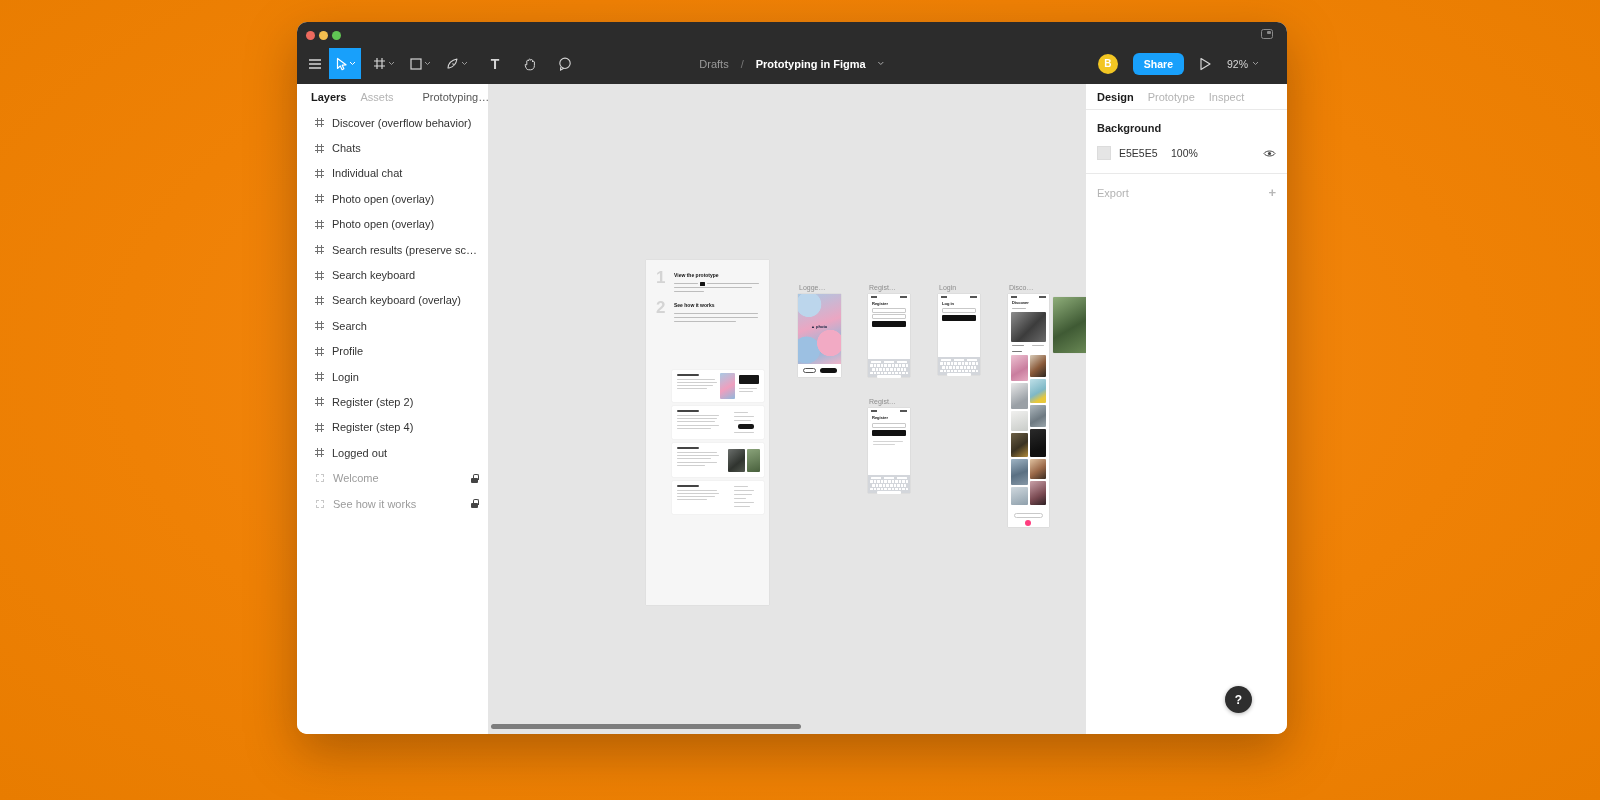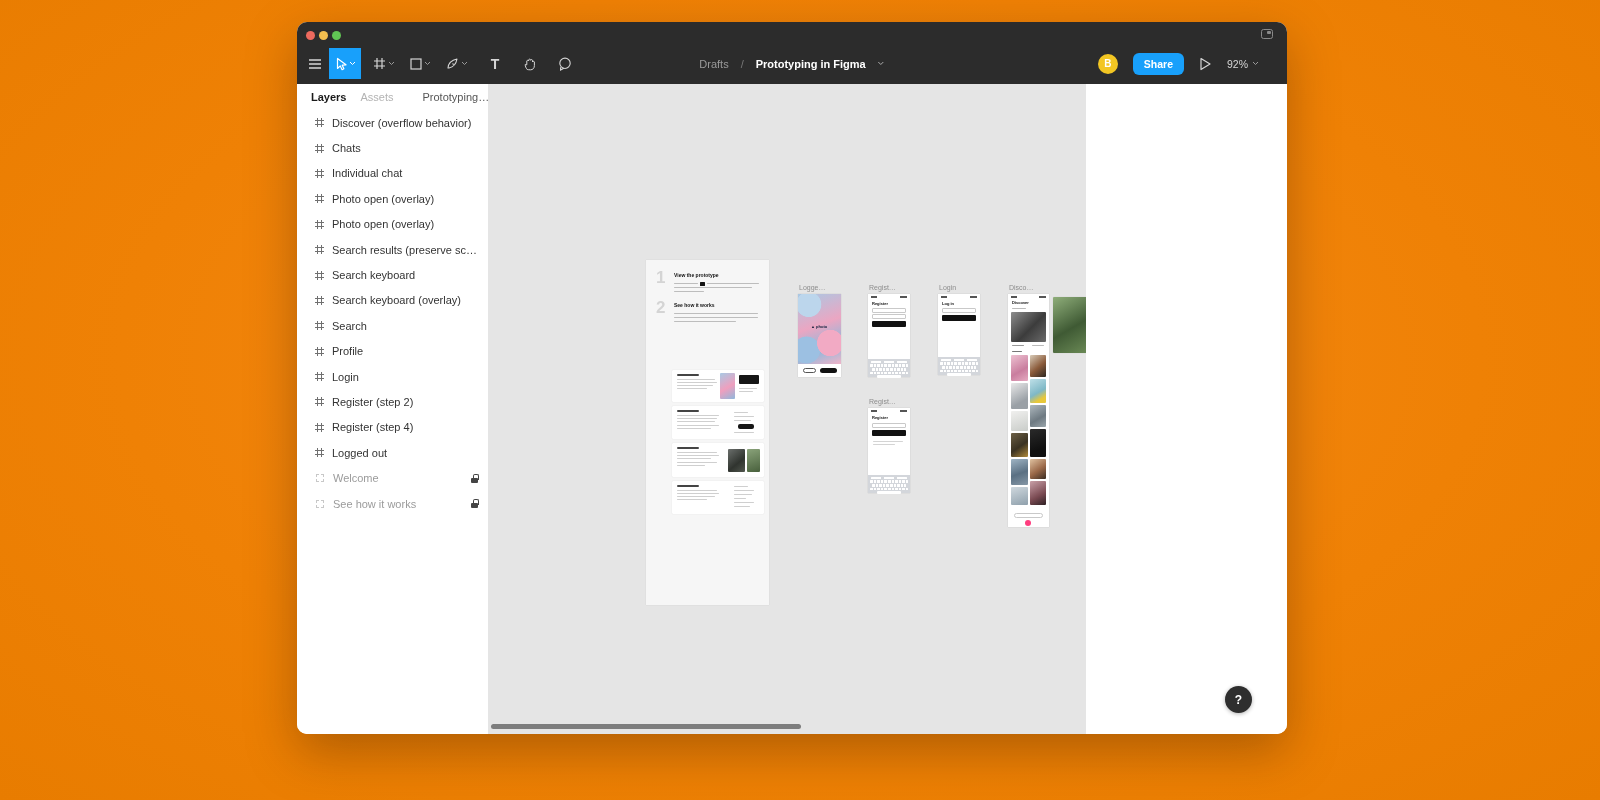"Design" div.ptabs { html: none -> <div> <span>Design</span> <span>Prototype</span> <span>Inspect</span> </div> }
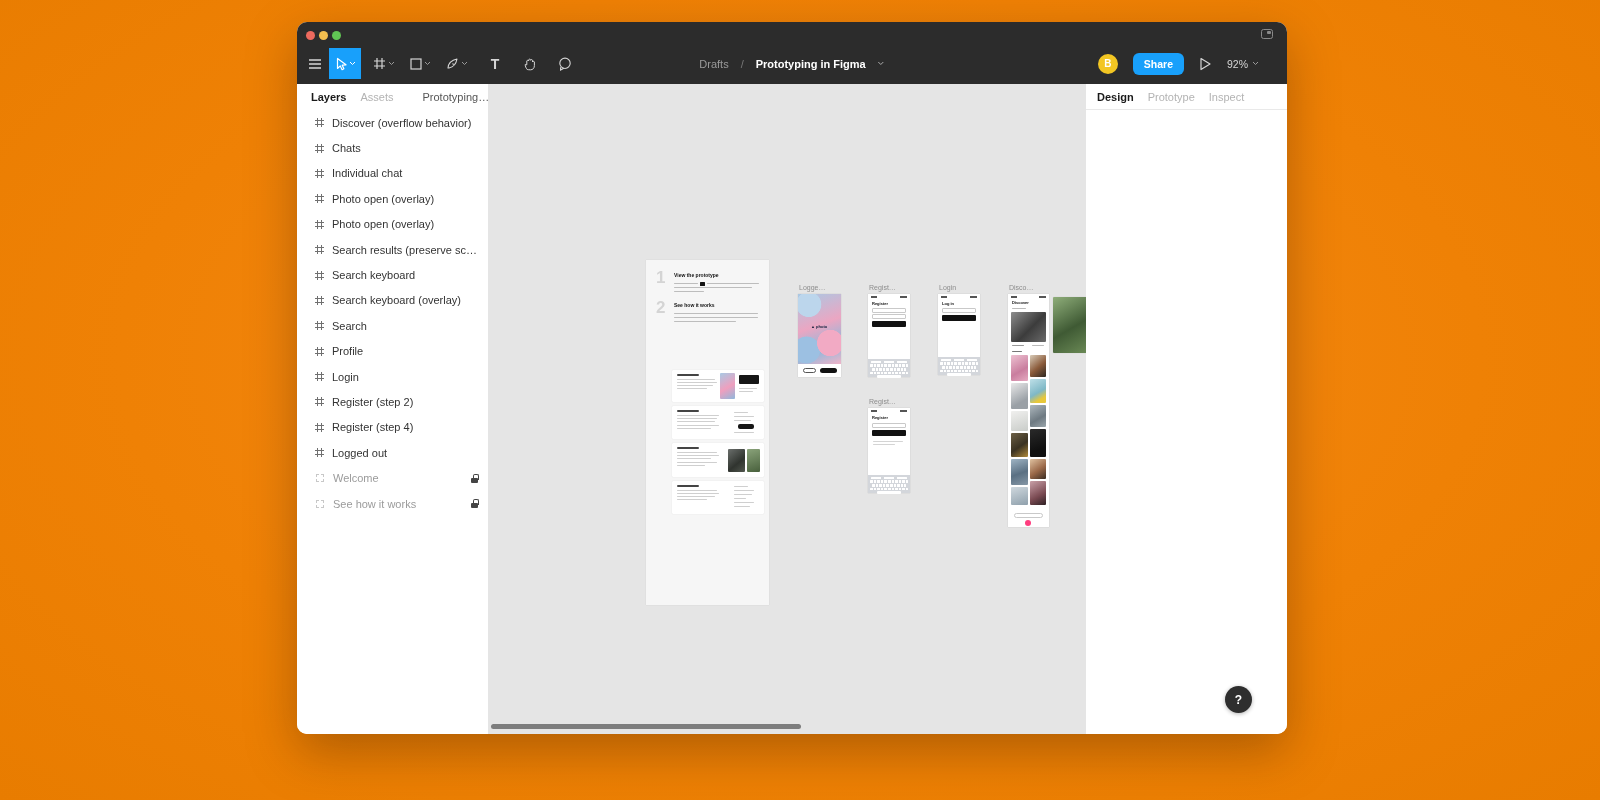"Background" div.section { html: none -> <div> <div>Background</div> <div> <span></span> <span>E5E5E5</span> <span>100%</span> <span> <svg> <path></path> <circle></circle> </svg> </span> </div> </div> }
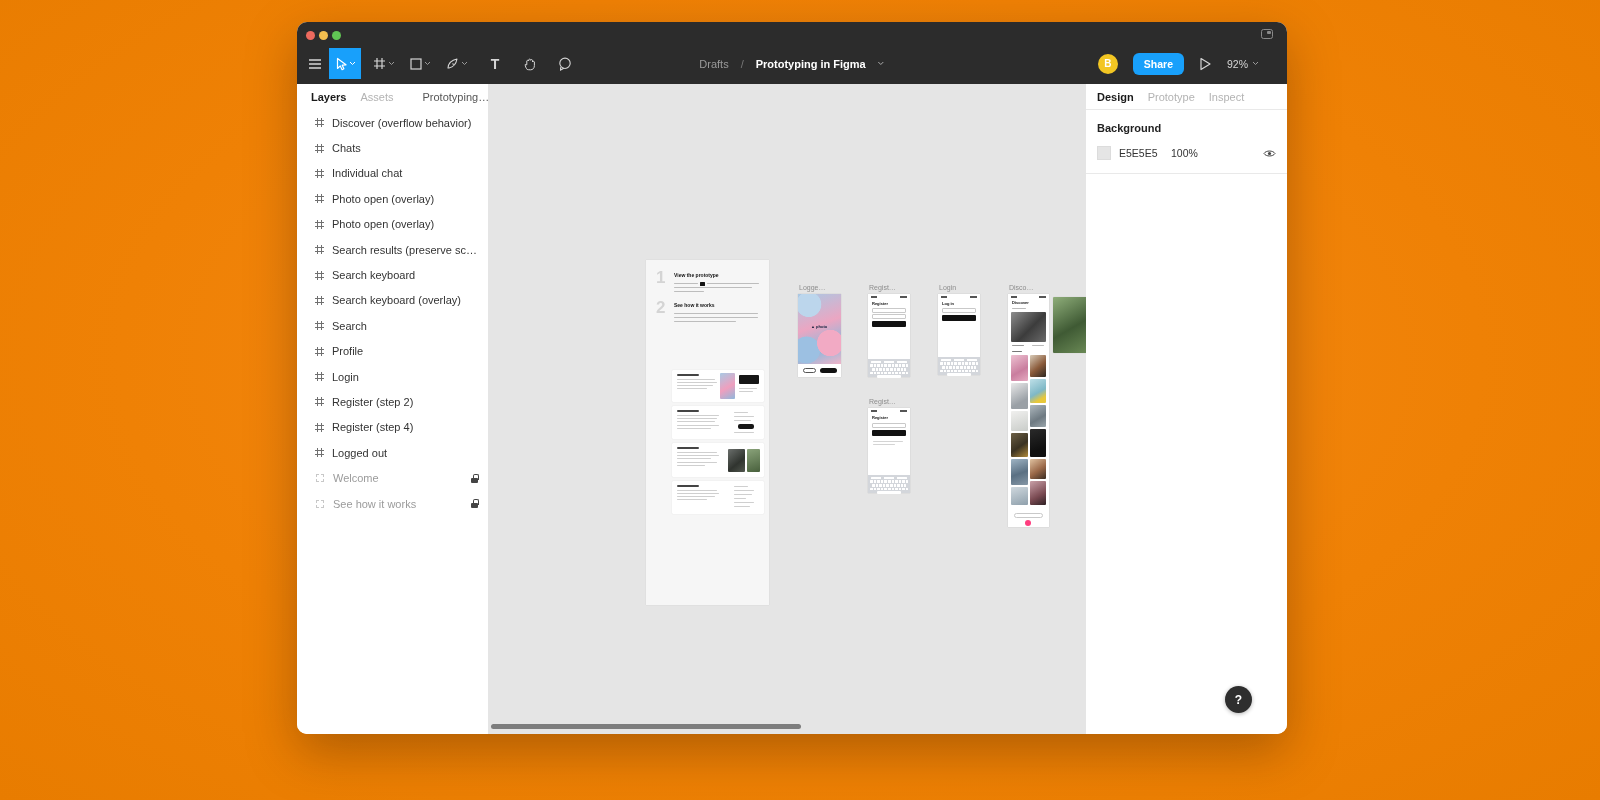"Export" div.export-row { html: none -> <div> <span>Export</span> <span>+</span> </div> }
